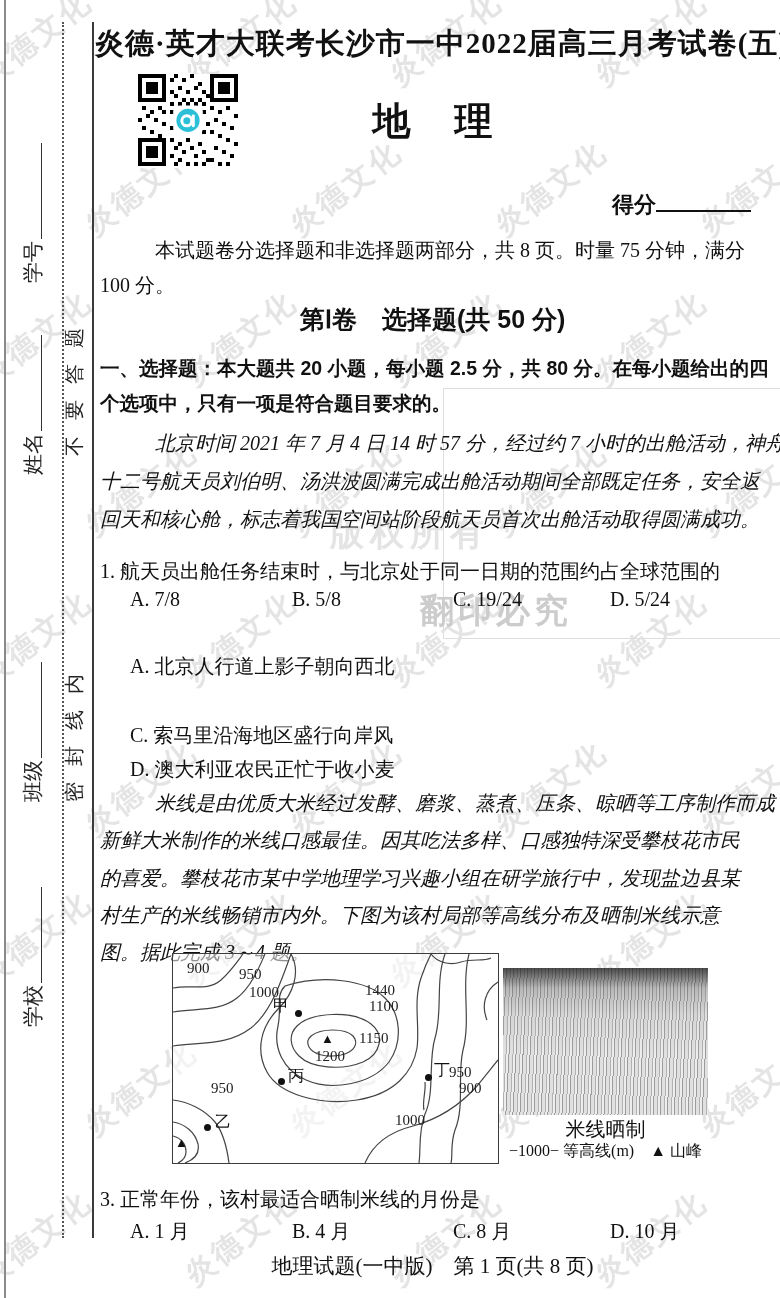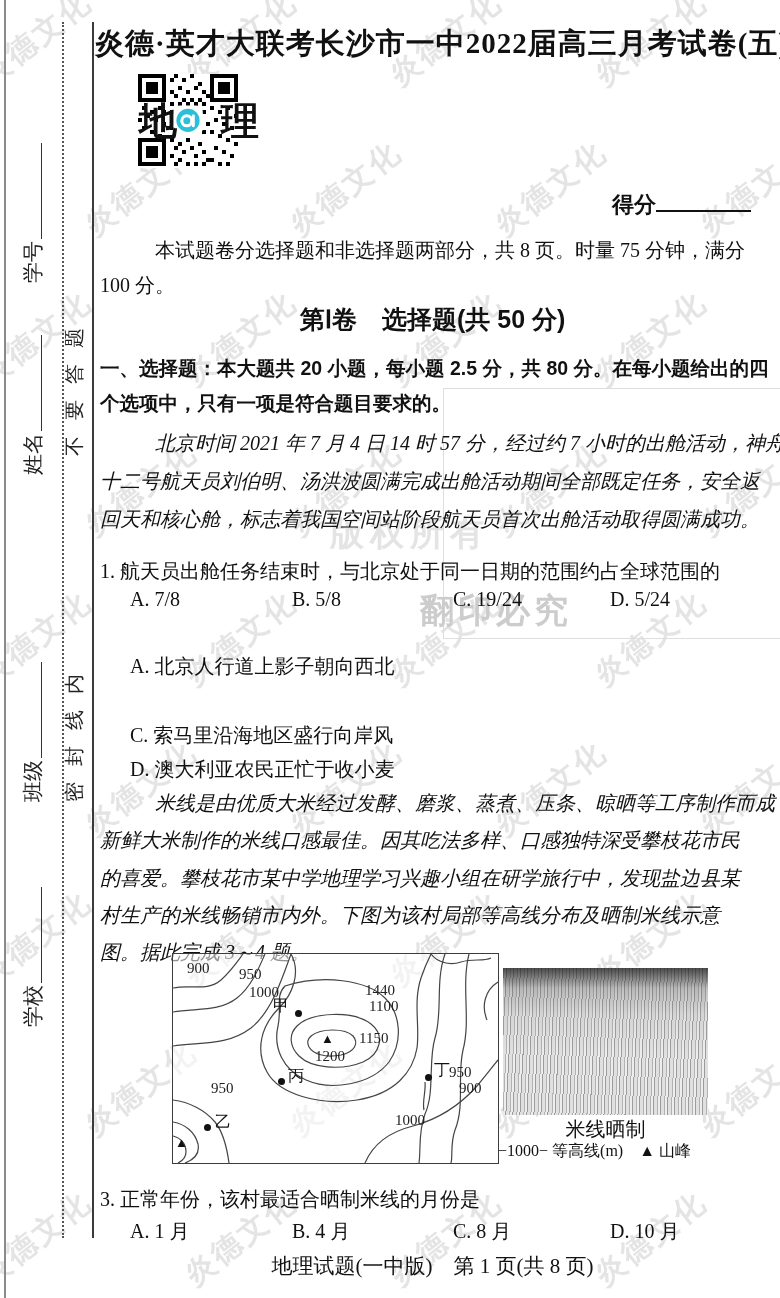"地理" .subject { text-align: none -> center }
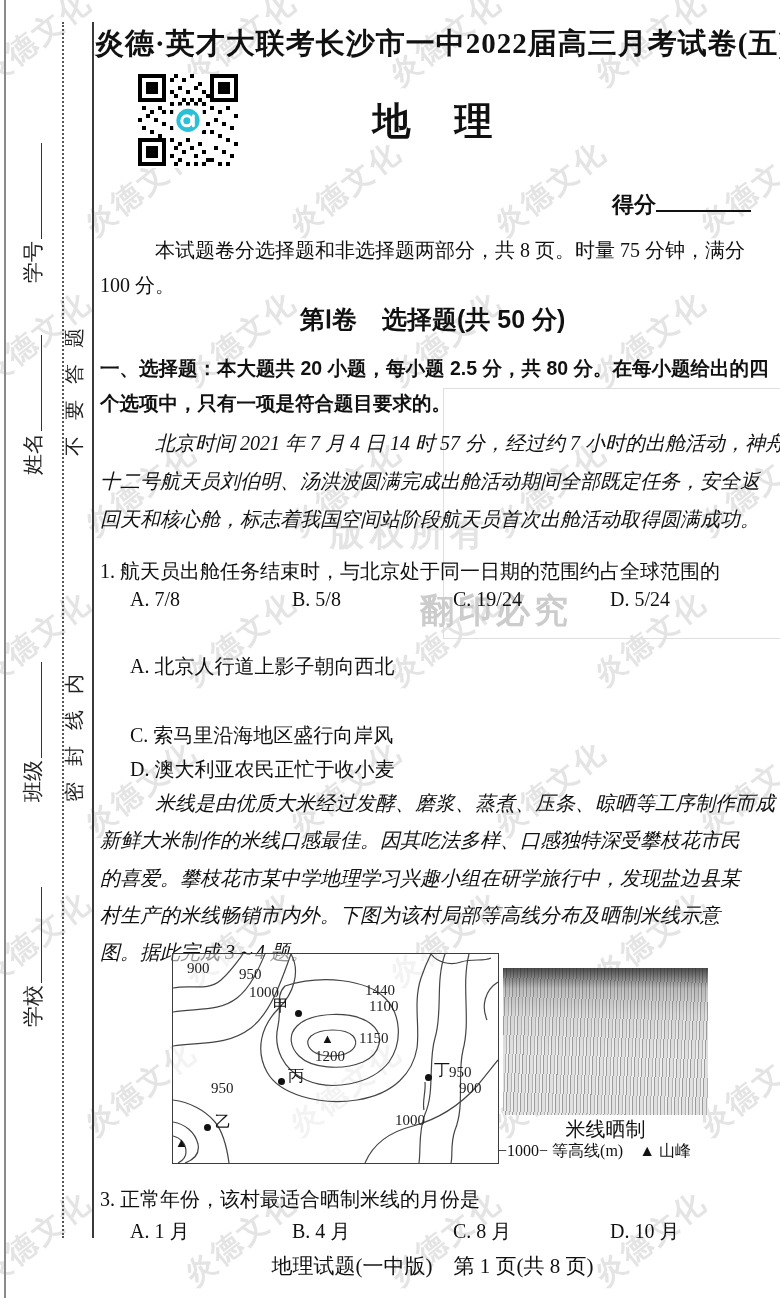"−1000− 等高线(m) ▲ 山峰" .legend { text-align: left -> center }
